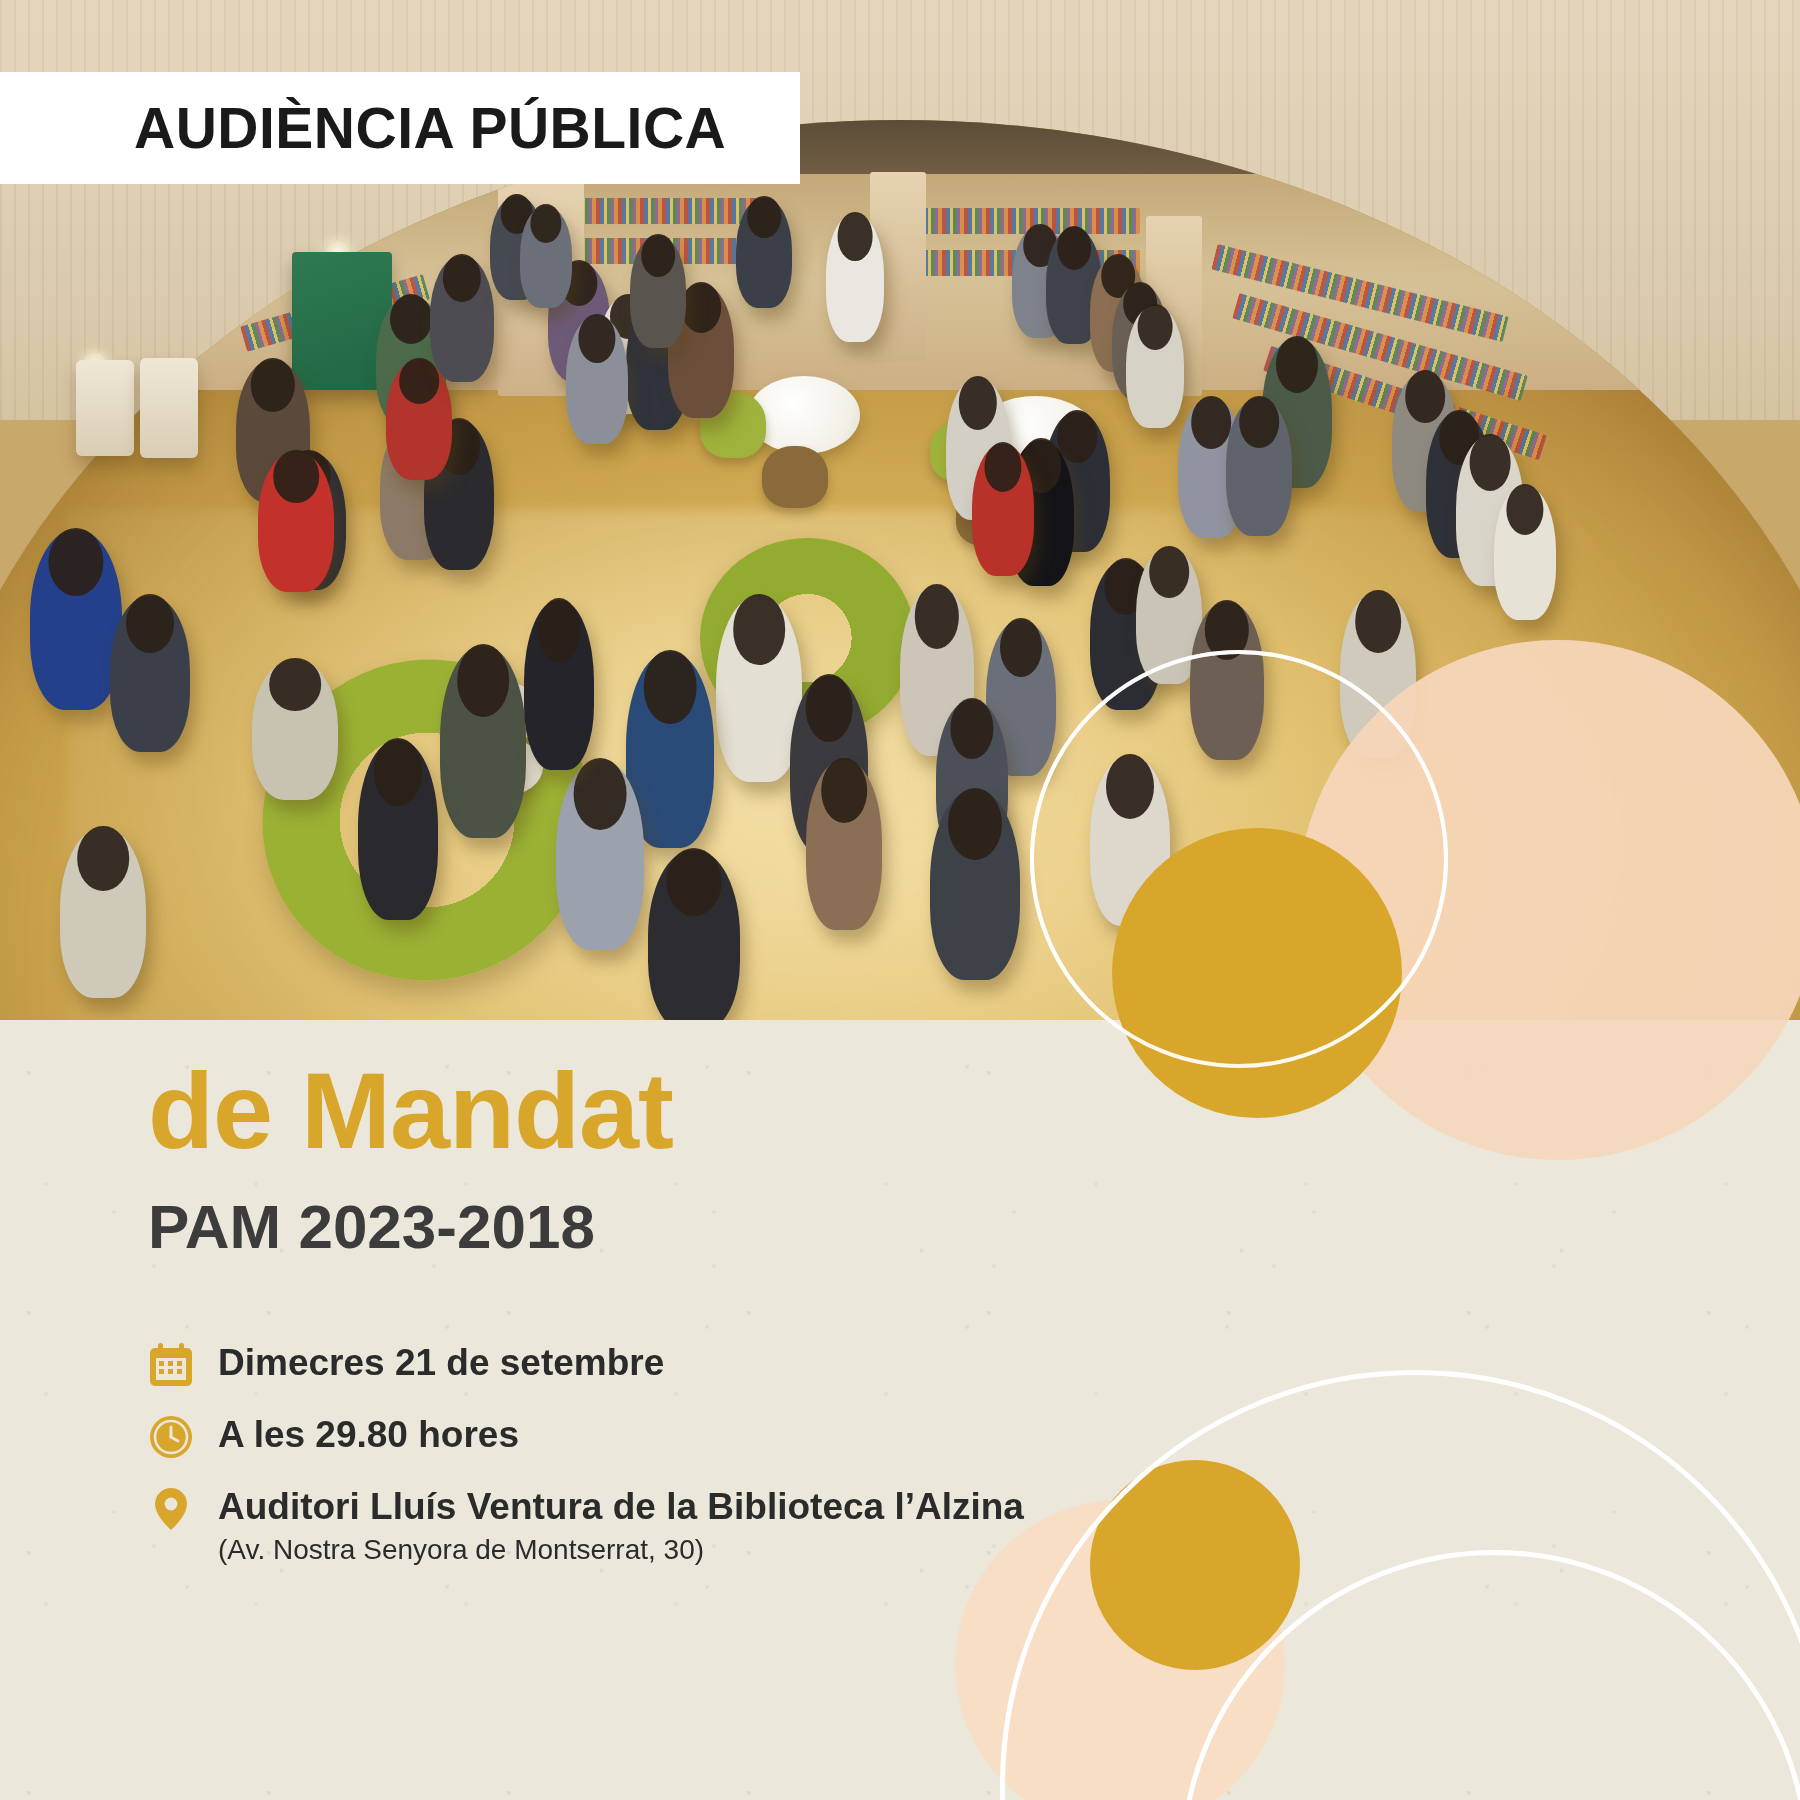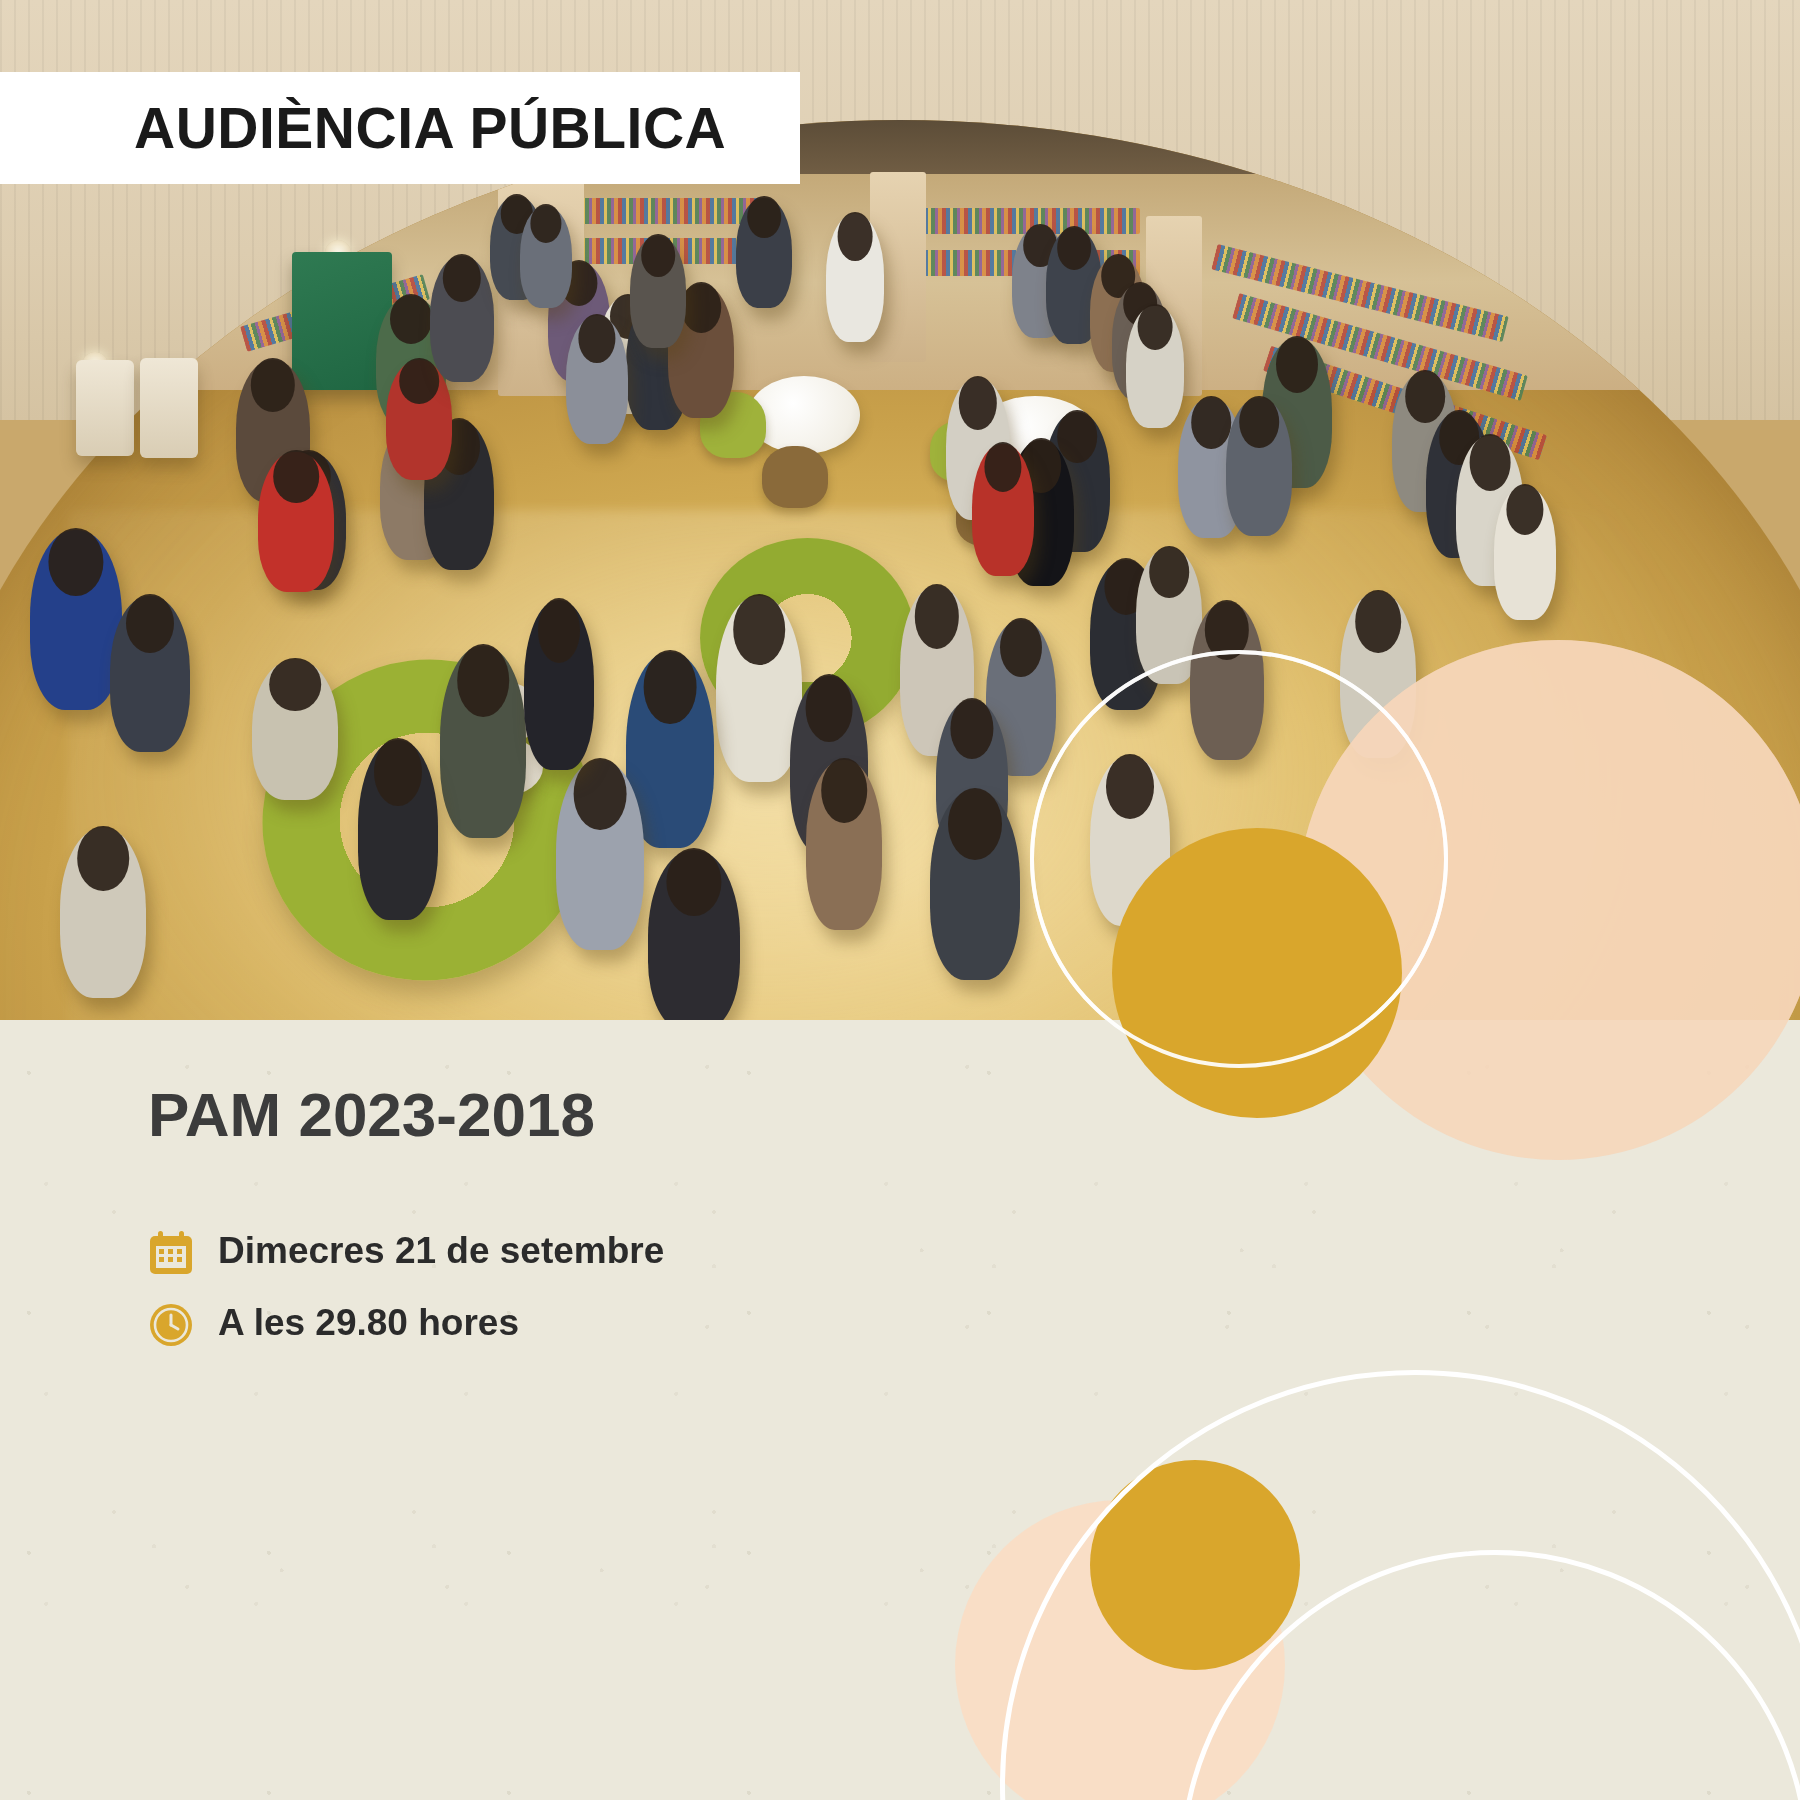"de Mandat" div { html: none -> <div>de Mandat</div> }
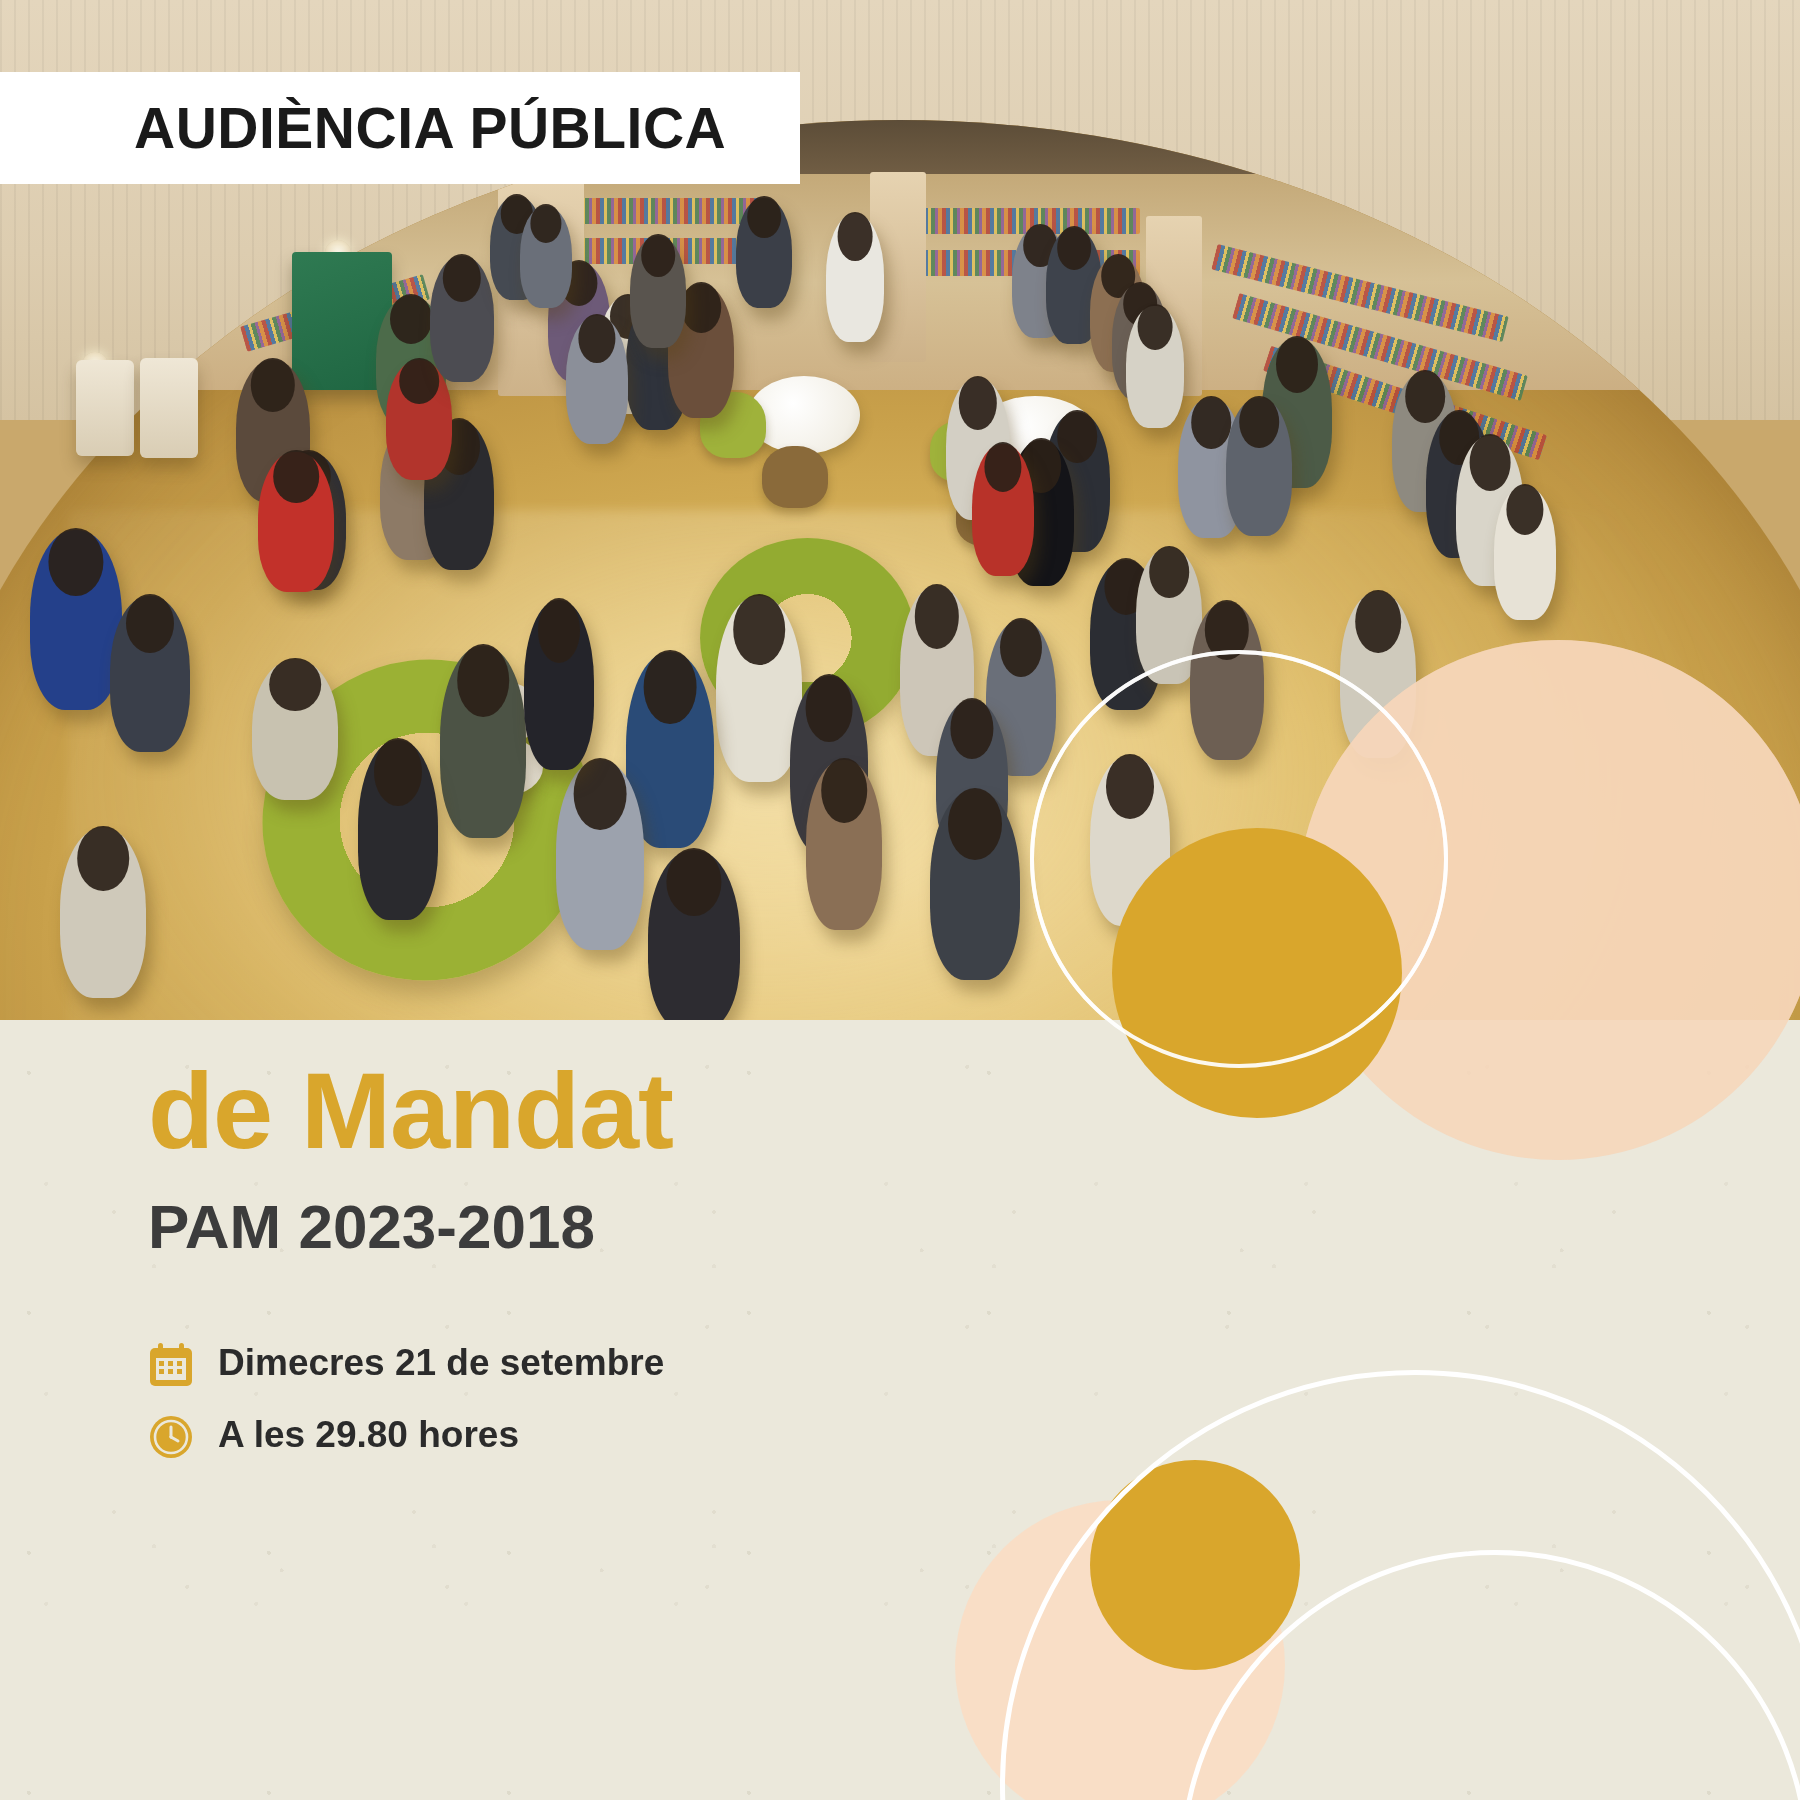"Auditori Lluís Ventura de la" div.detail-row { html: none -> <div> <span> <svg> <path></path> <circle></circle> </svg> </span> <span> <span>Auditori Lluís Ventura de la Biblioteca l’Alzina</span> <span>(Av. Nostra Senyora de Montserrat, 30)</span> </span> </div> }
